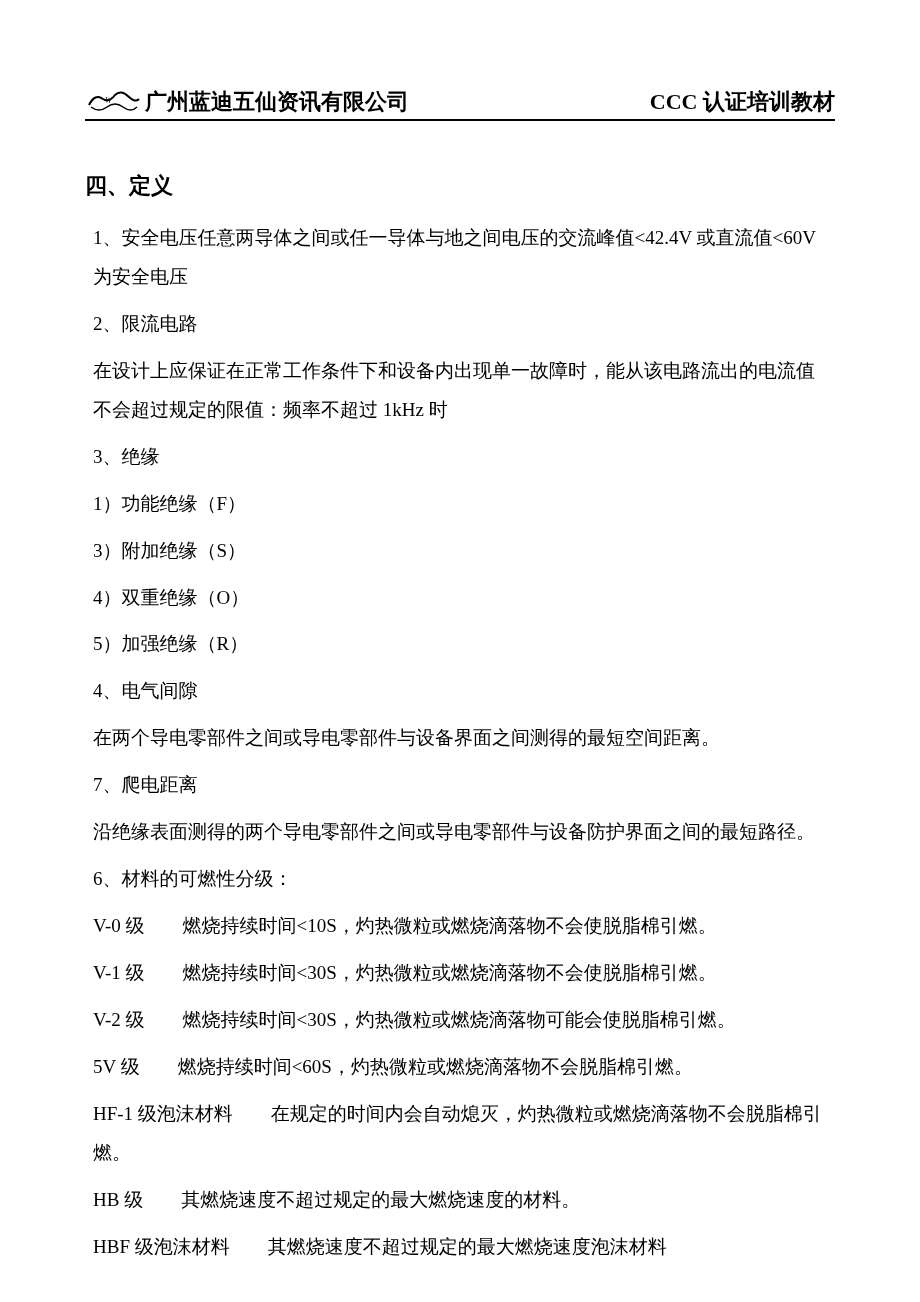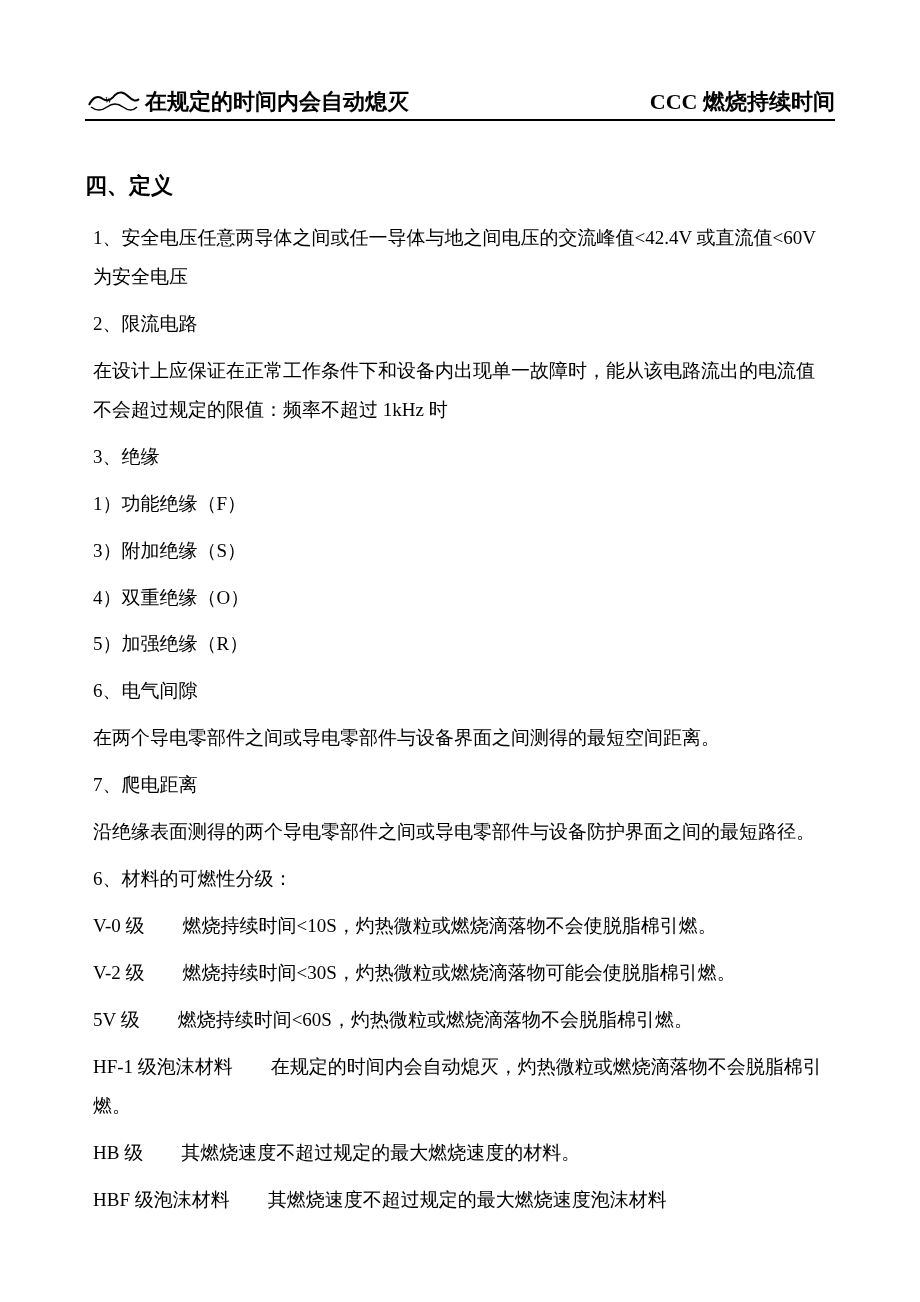"在规定的时间内会自动熄灭" span.company-name { text: 在规定的时间内会自动熄灭 -> 广州蓝迪五仙资讯有限公司 }
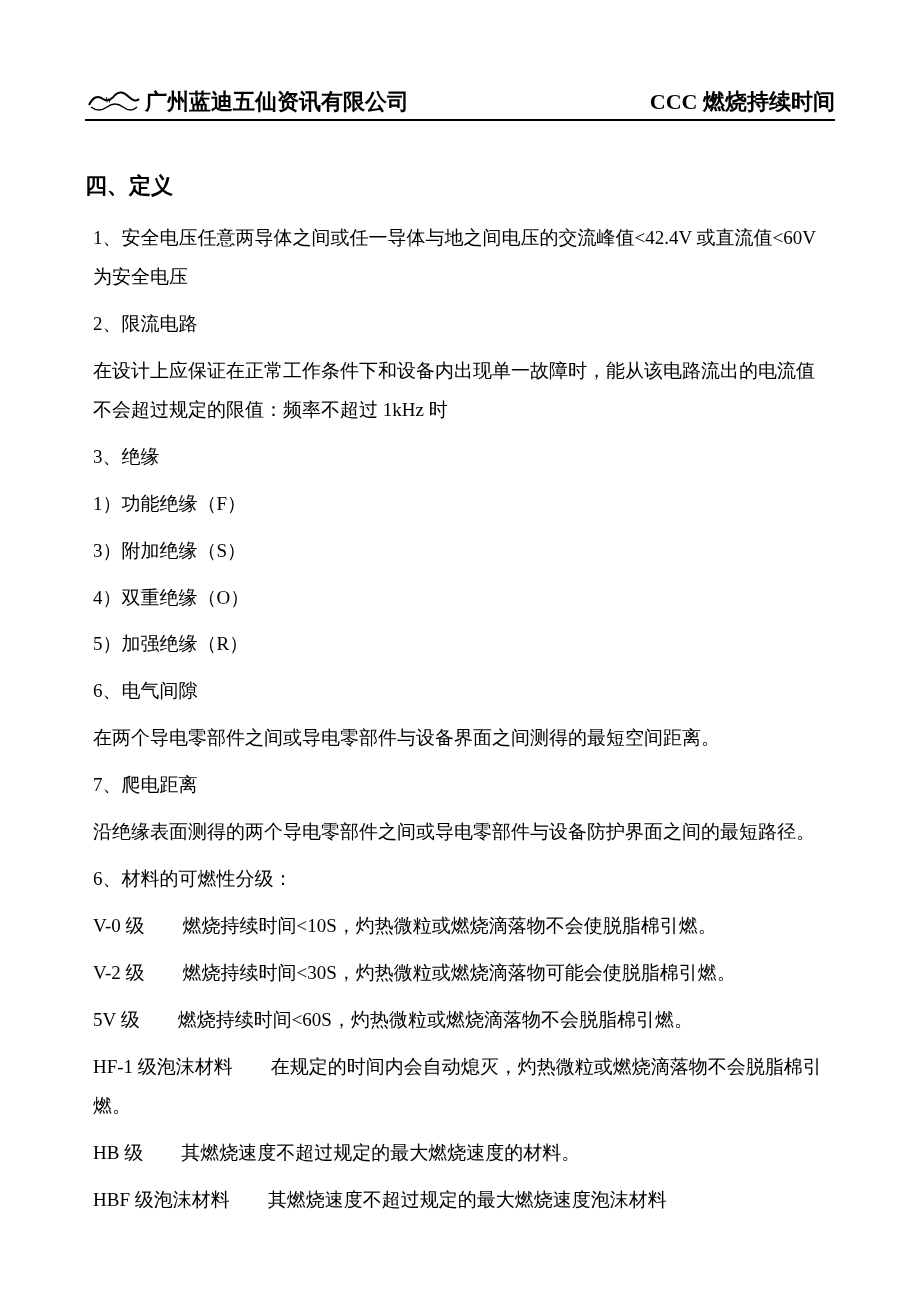"CCC 燃烧持续时间" span.doc-title { text: 燃烧持续时间 -> 认证培训教材 }
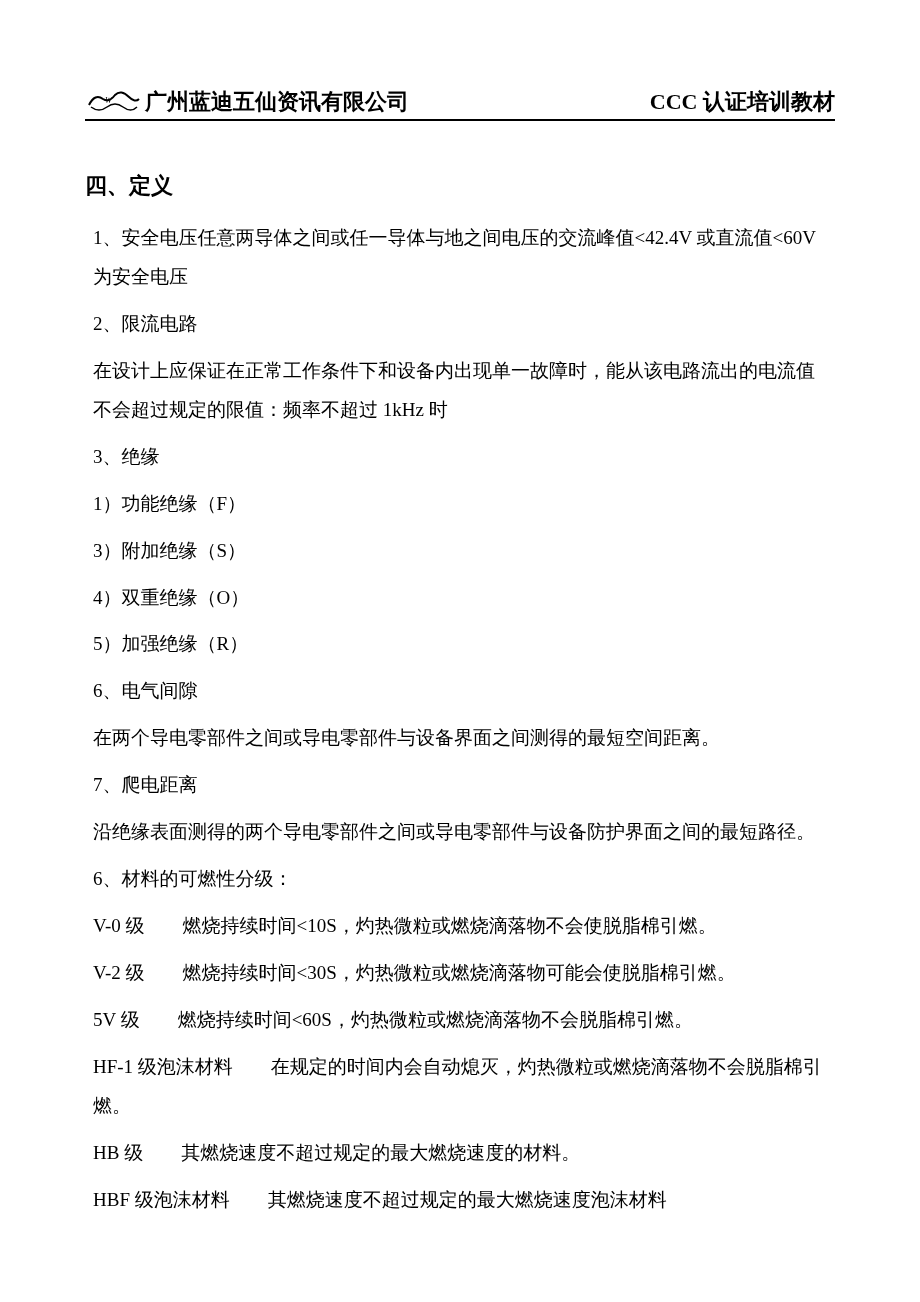"6、电气间隙" p { text: 6 -> 4 }
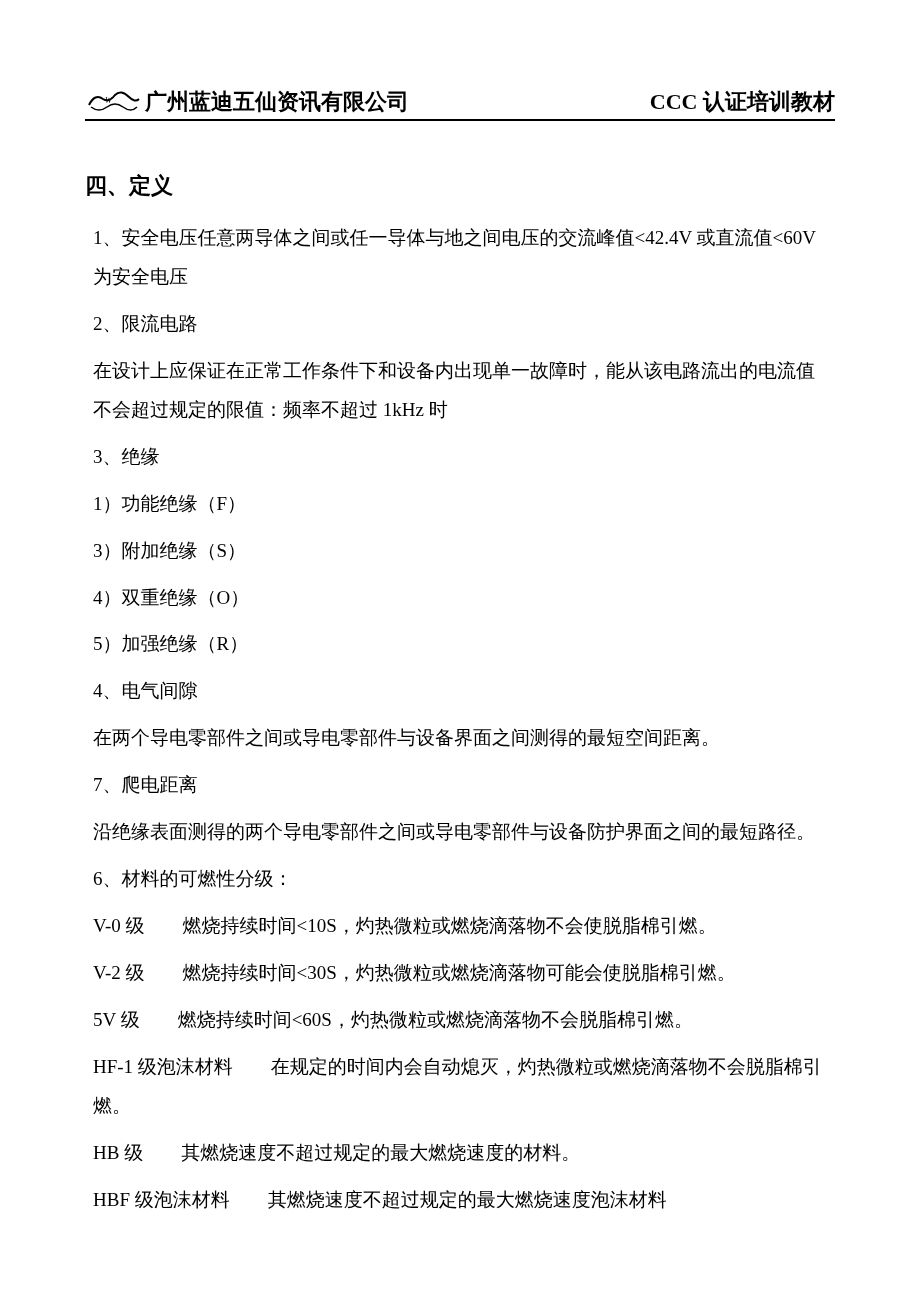"V-1 级 燃烧持续时间<30S，灼热微粒或燃烧滴落物不会使脱脂棉引燃。" p { html: none -> <p>V-1 级 燃烧持续时间&lt;30S，灼热微粒或燃烧滴落物不会使脱脂棉引燃。</p> }
